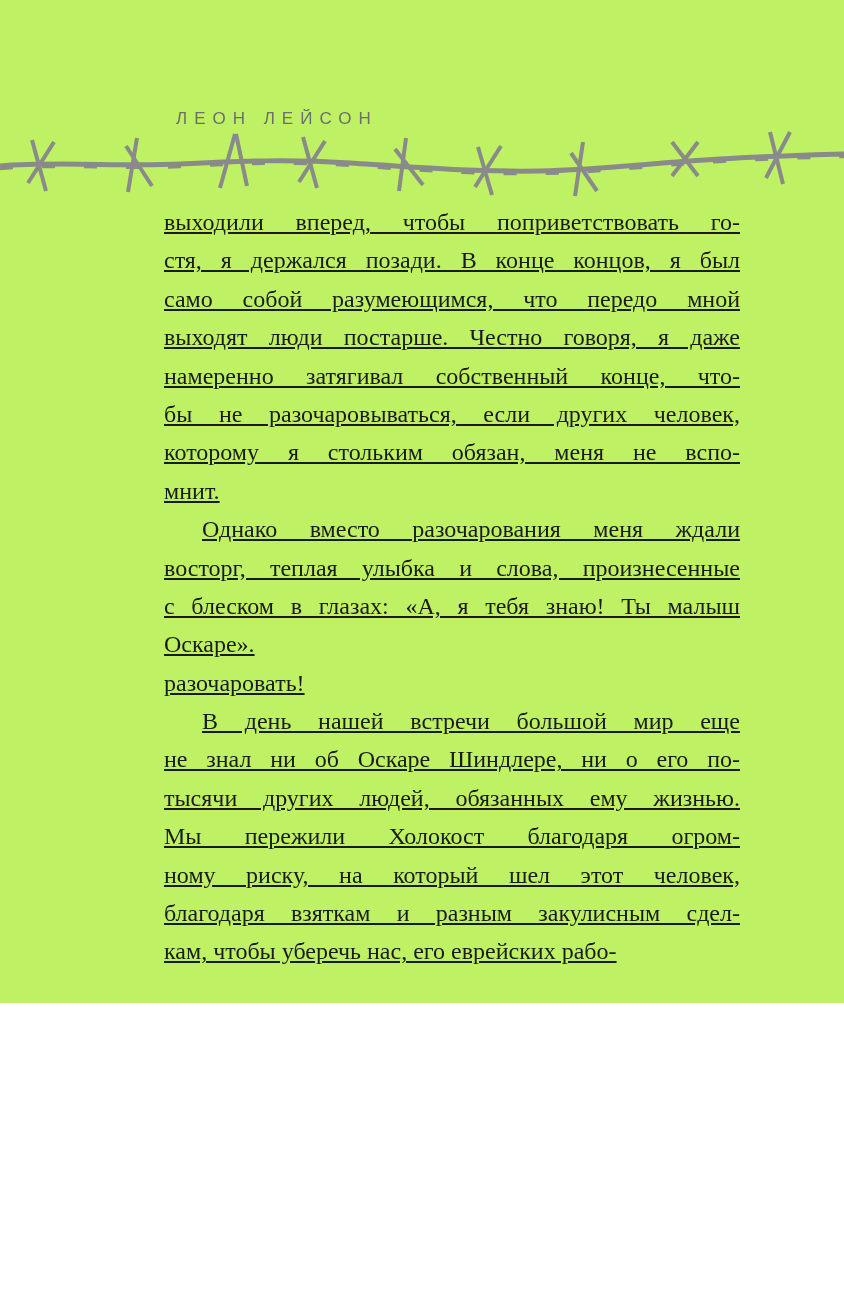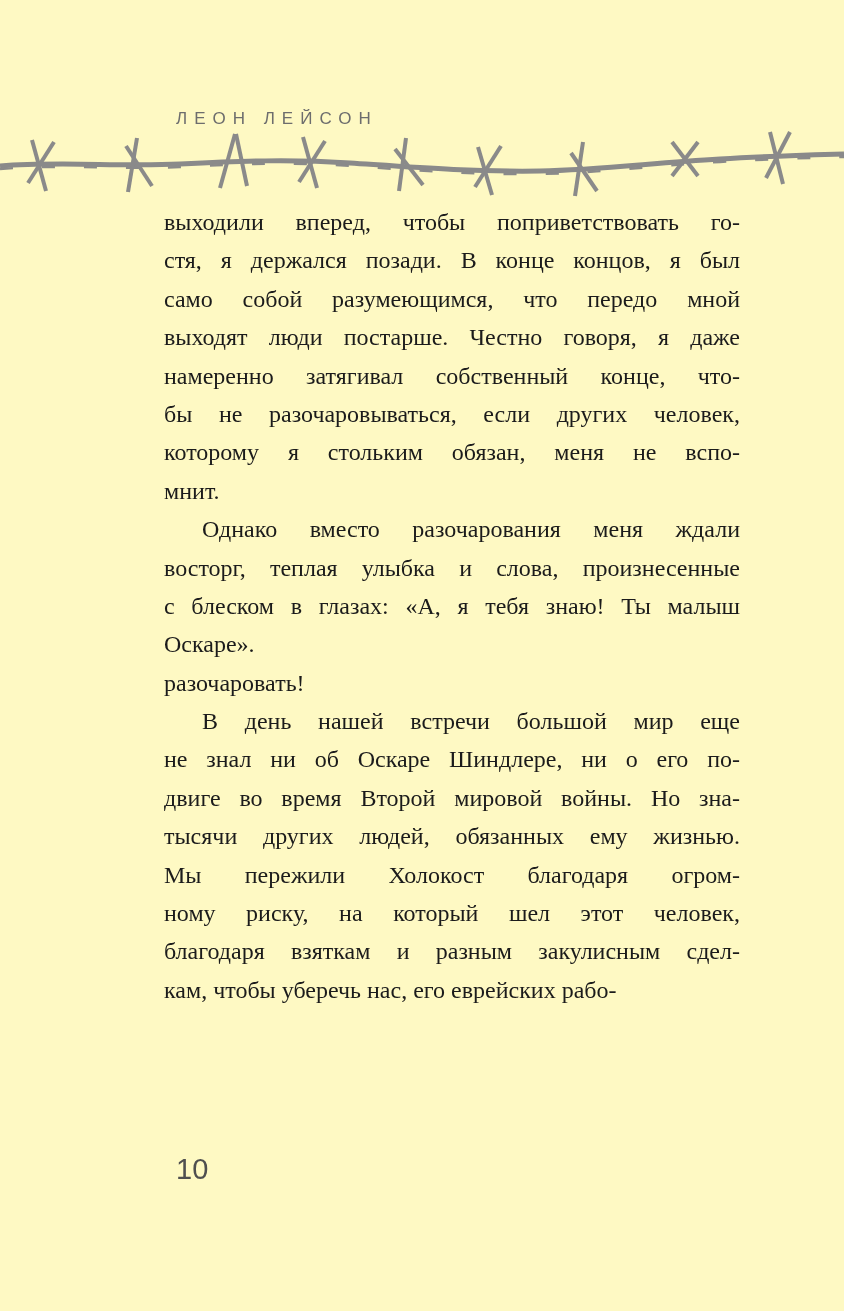"ЛЕОН ЛЕЙСОН" .page { background: #fef9c3 -> #bef264; height: 1311px -> 1003px }
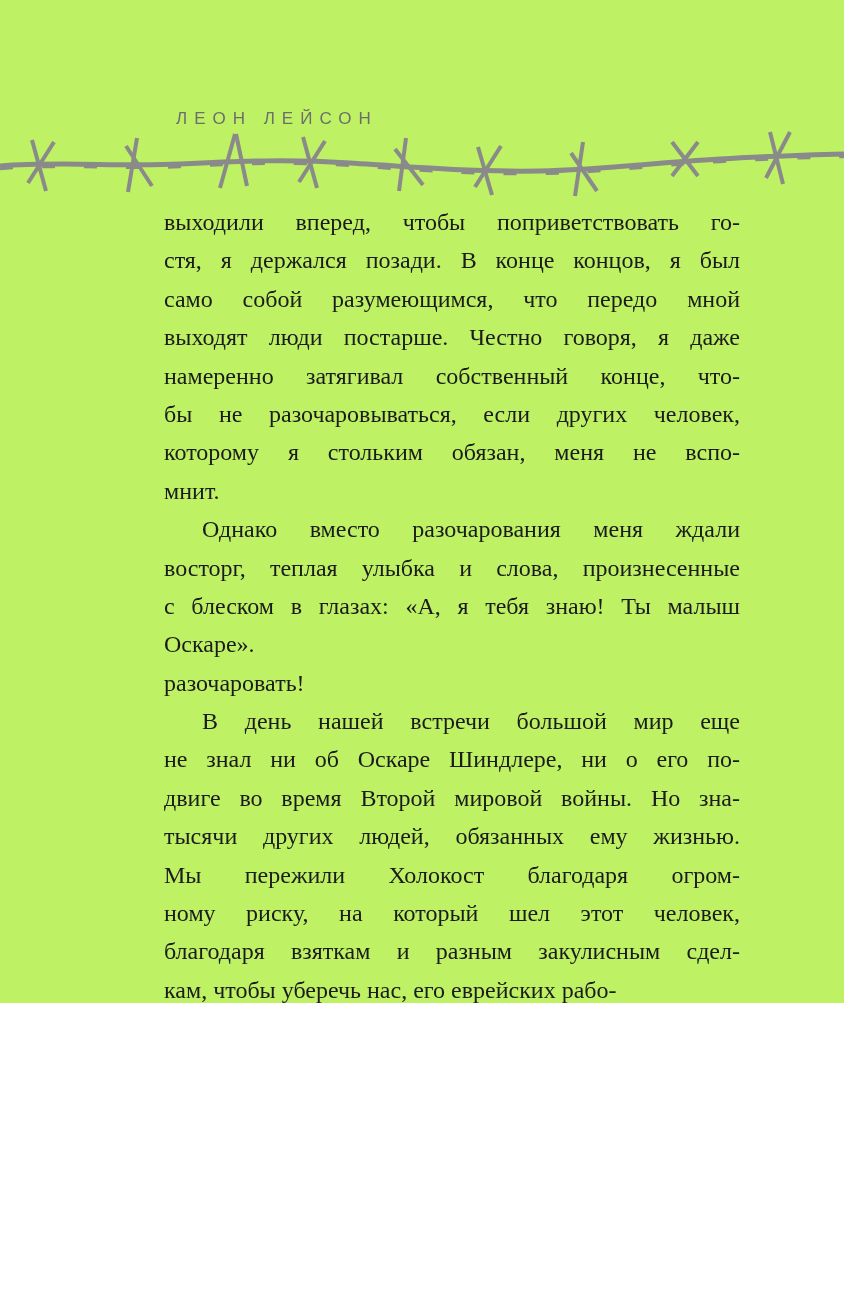"выходили вперед, чтобы поприветствовать" .line { text-decoration: none -> underline }
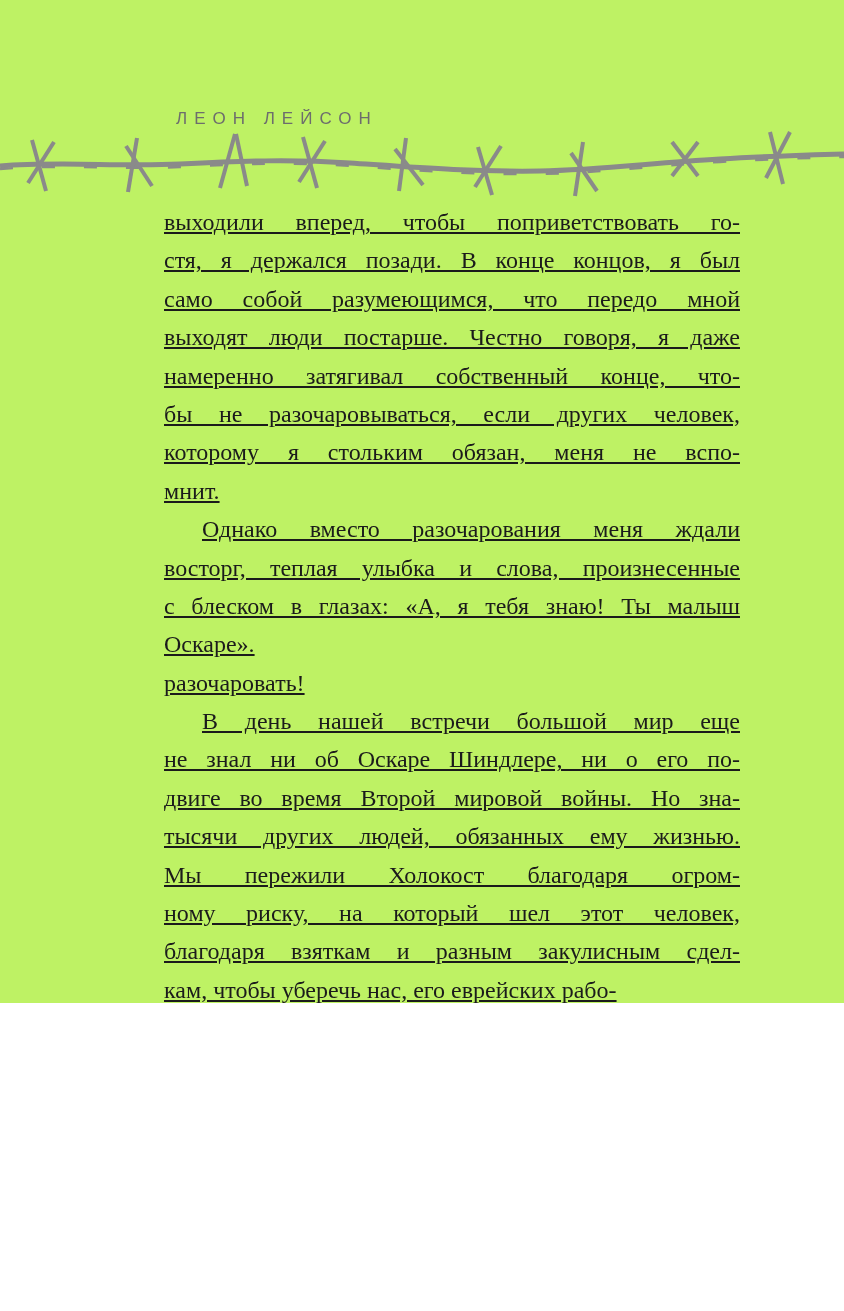"двиге во время Второй мировой" div.line { html: <div>двиге во время Второй мировой войны. Но зна-</div> -> none }
